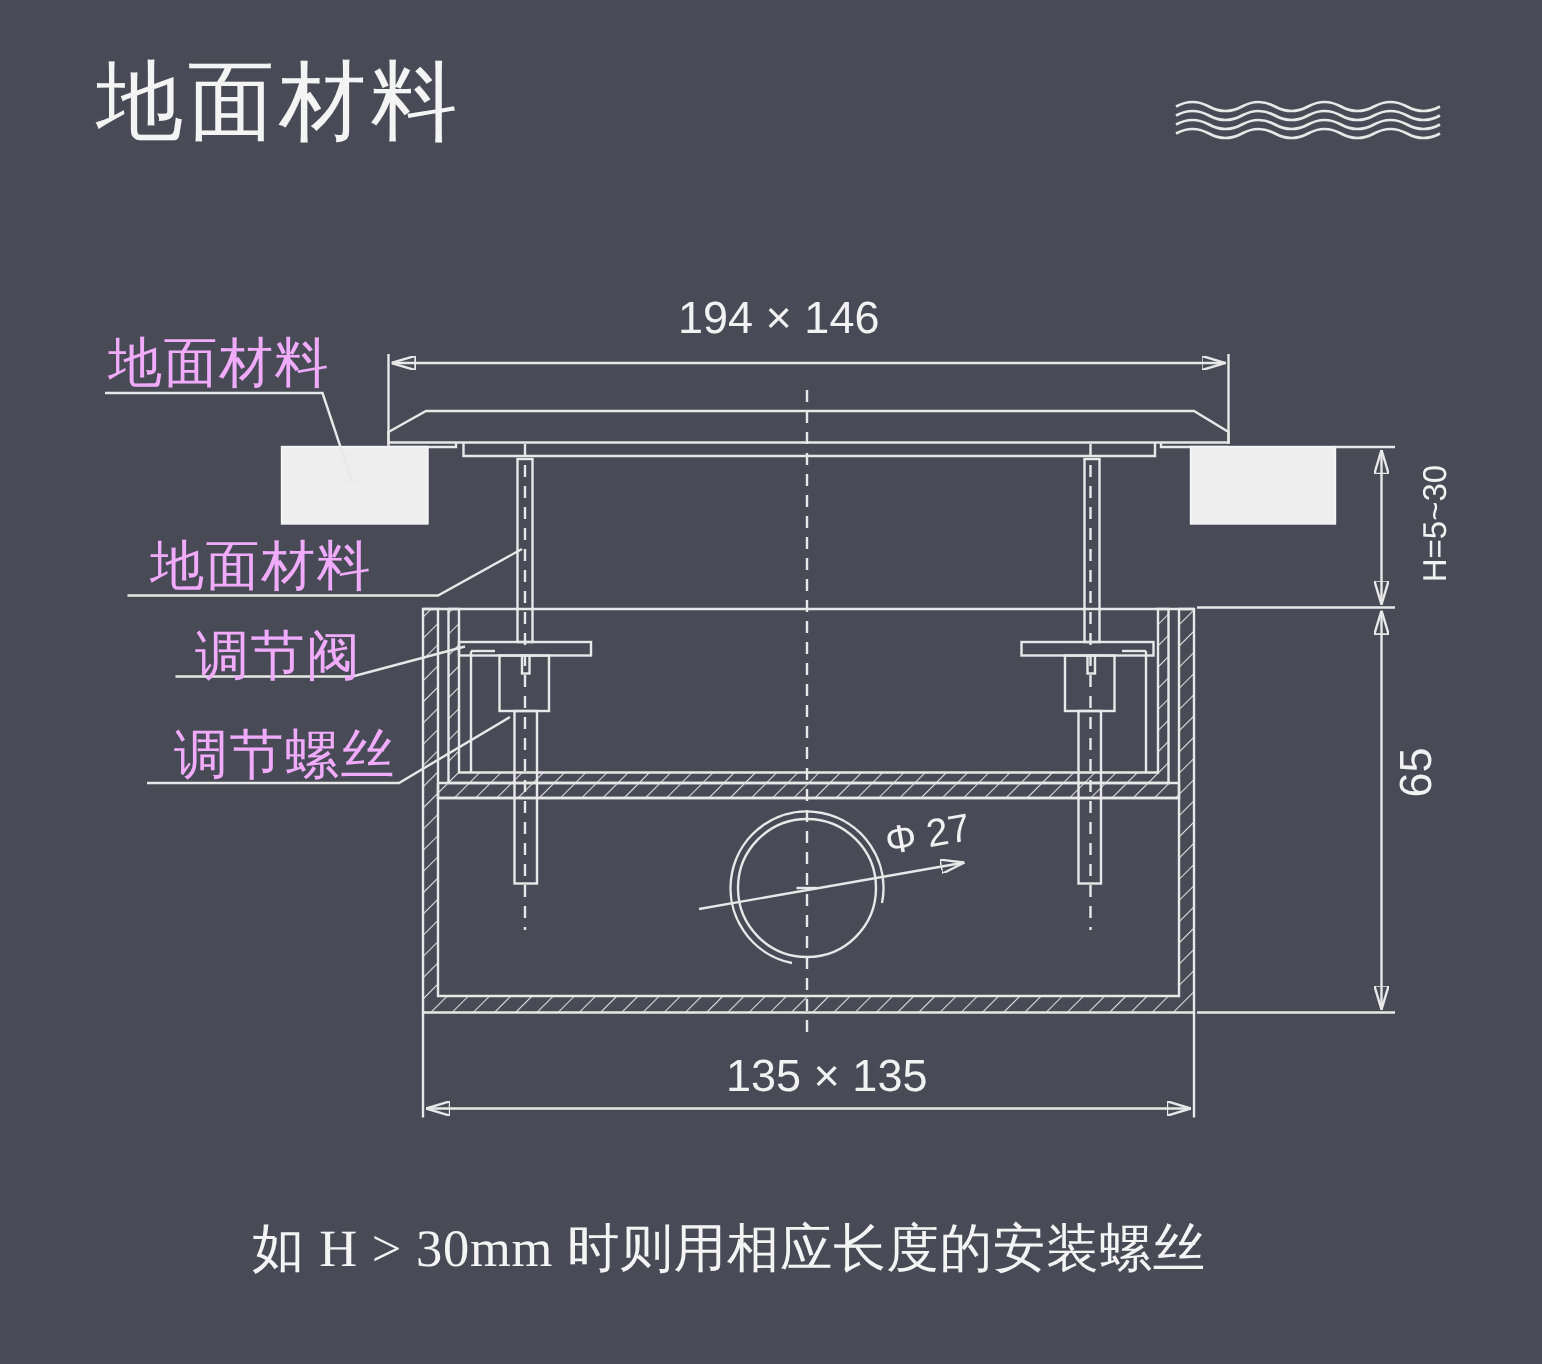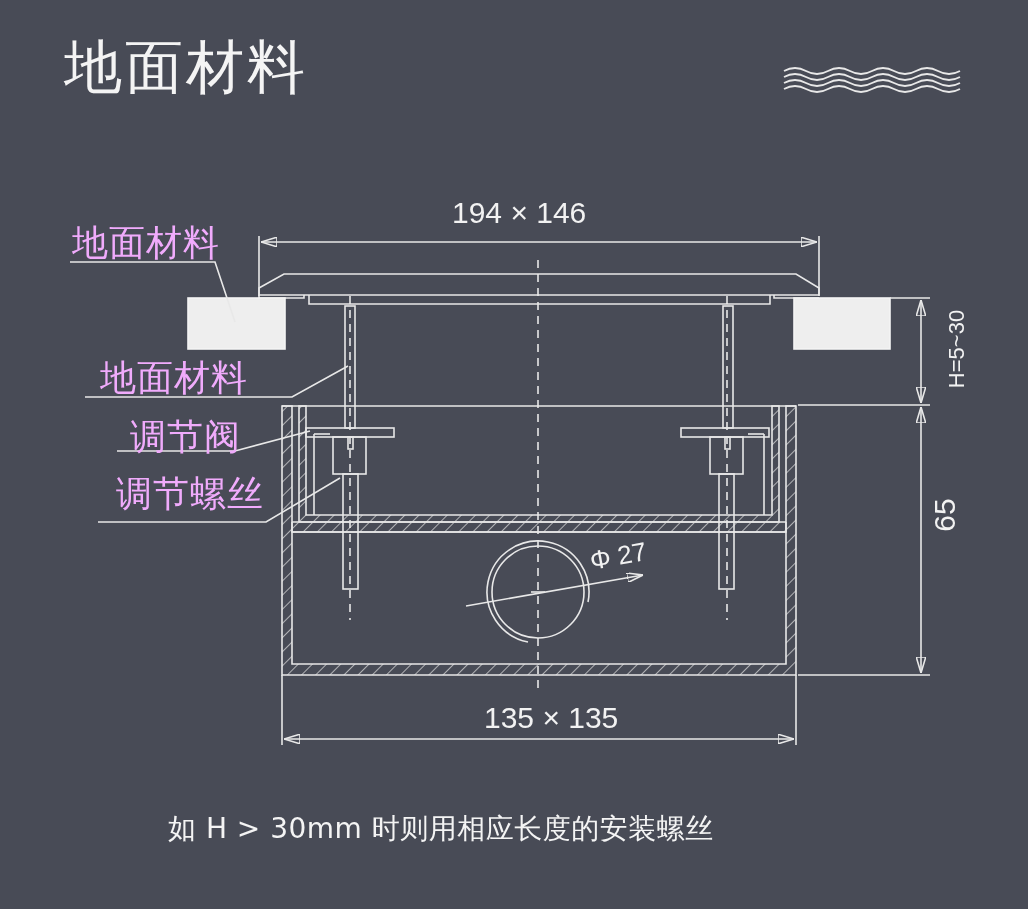"调节螺丝" div.label { top: 476px -> 486px }
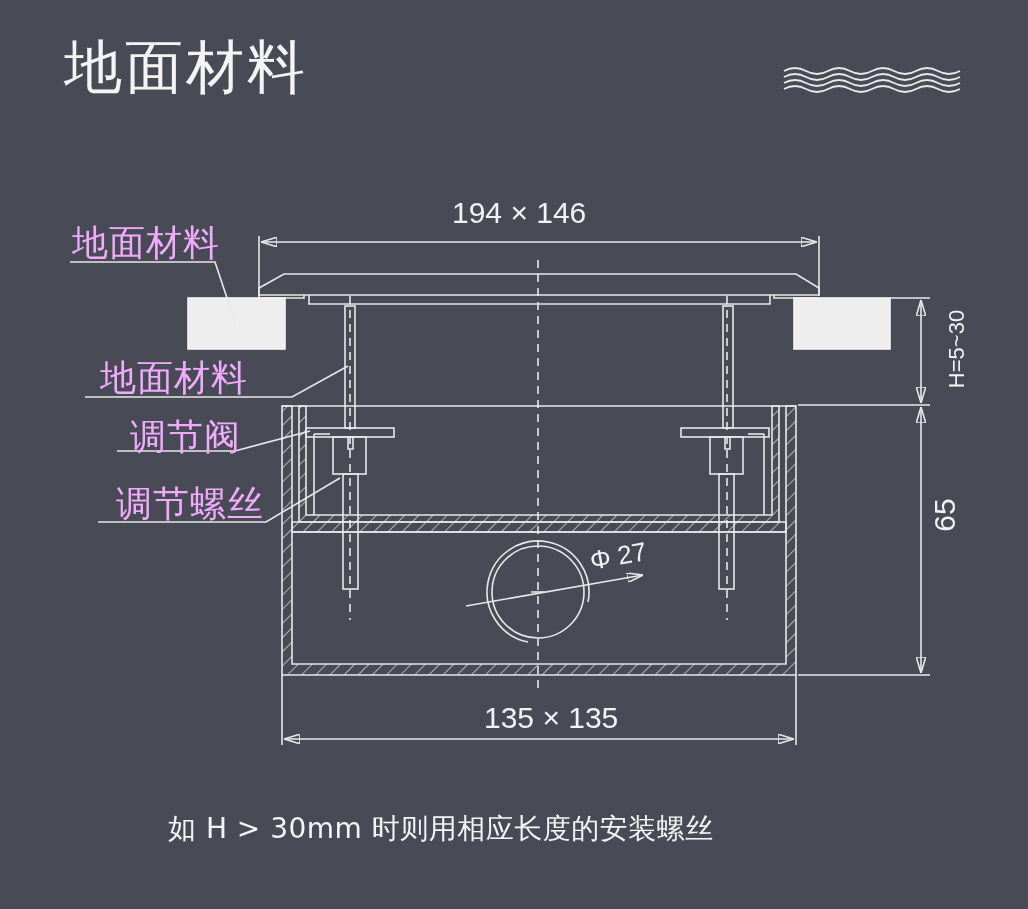"如 H > 30mm 时则用相应长度的安装螺丝" .note { font-family: none -> Liberation Serif, serif; font-size: 28px -> 35px }
